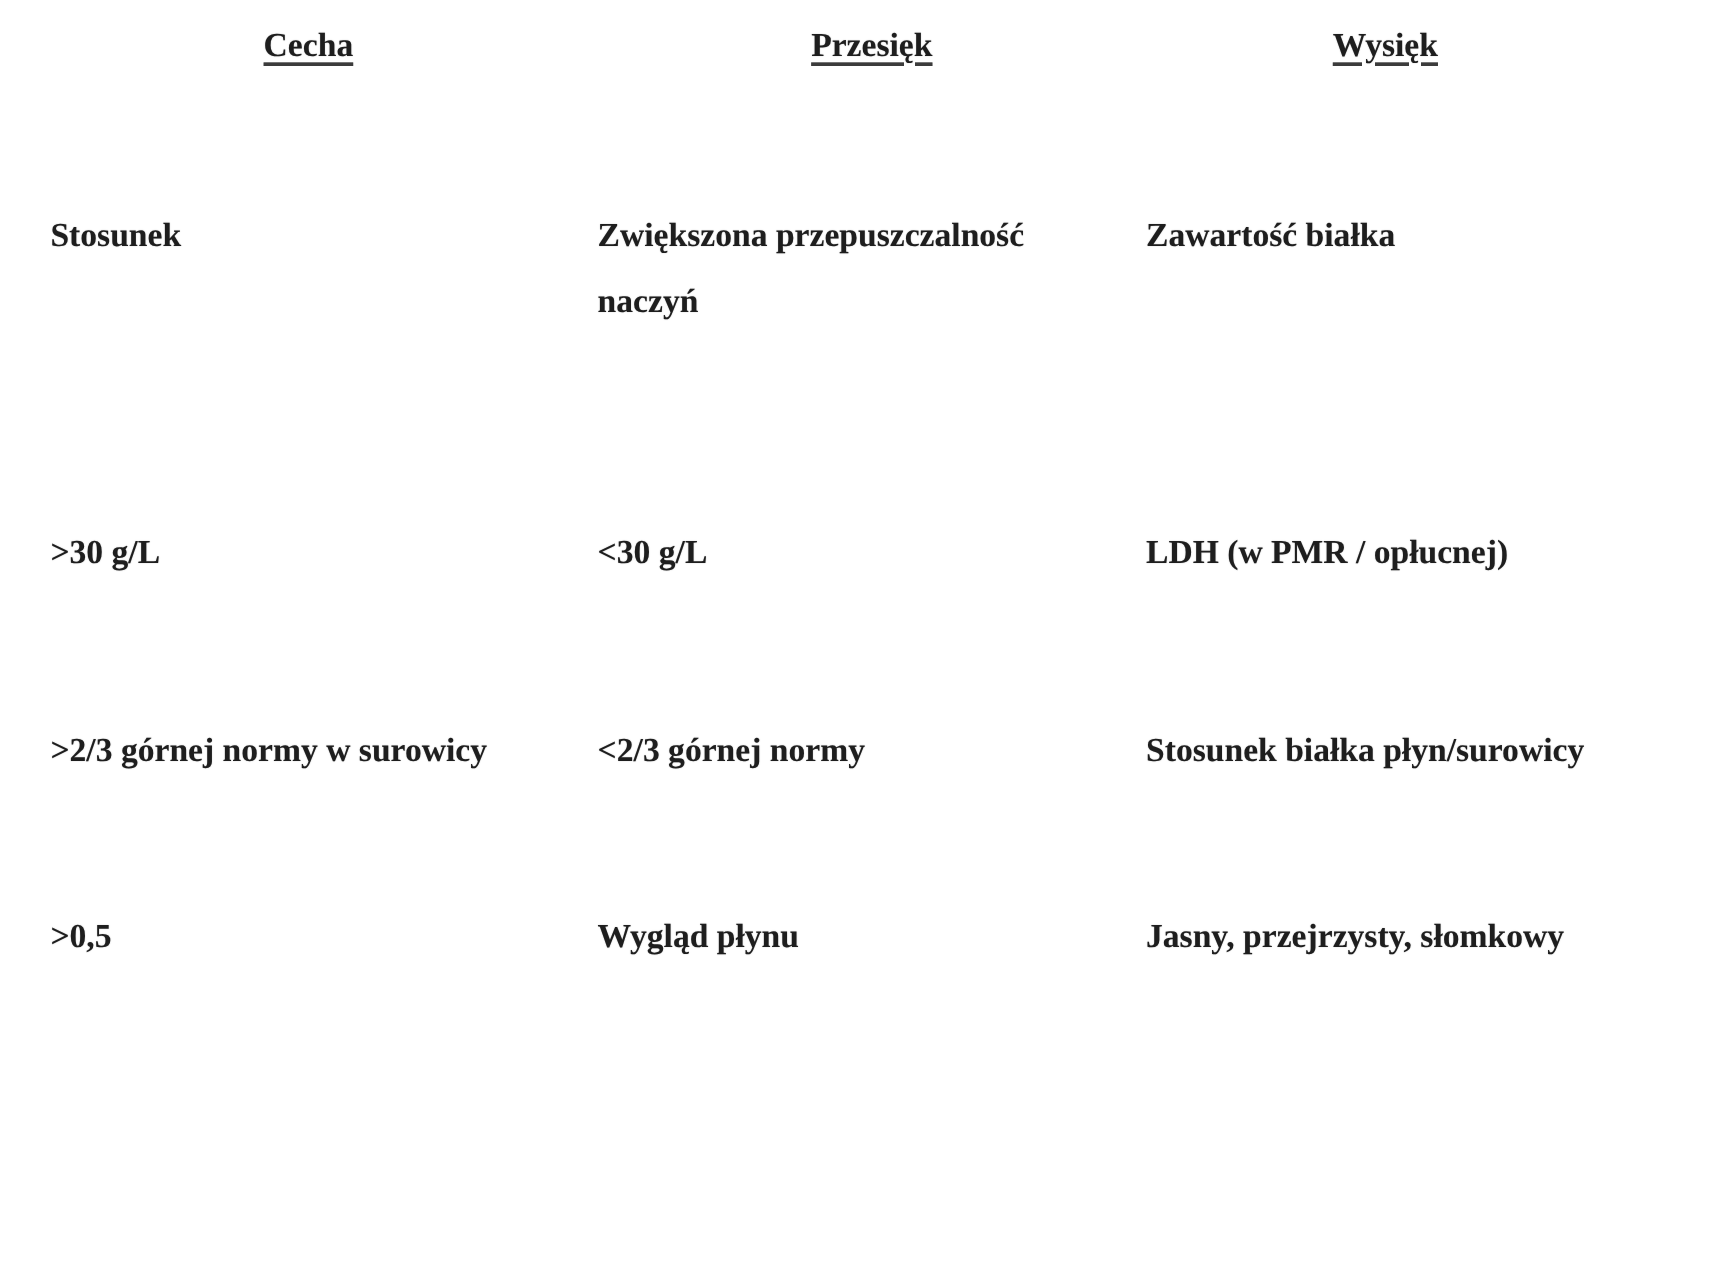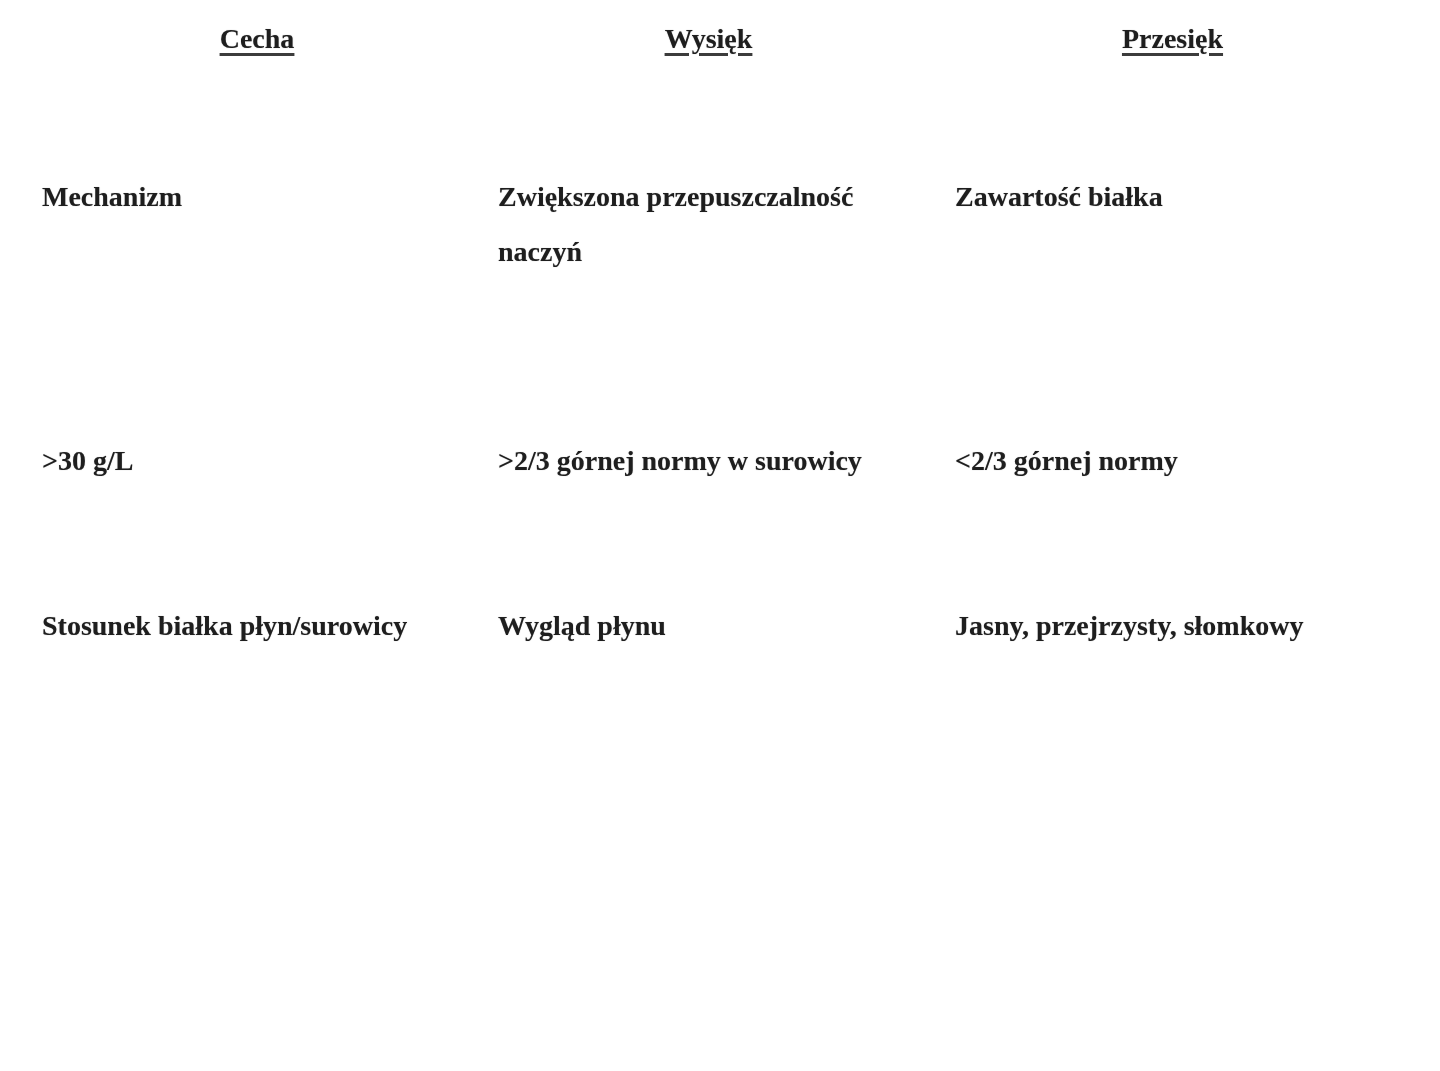"Wysięk" div.cell { order: before "Przesięk" -> after "Przesięk" }
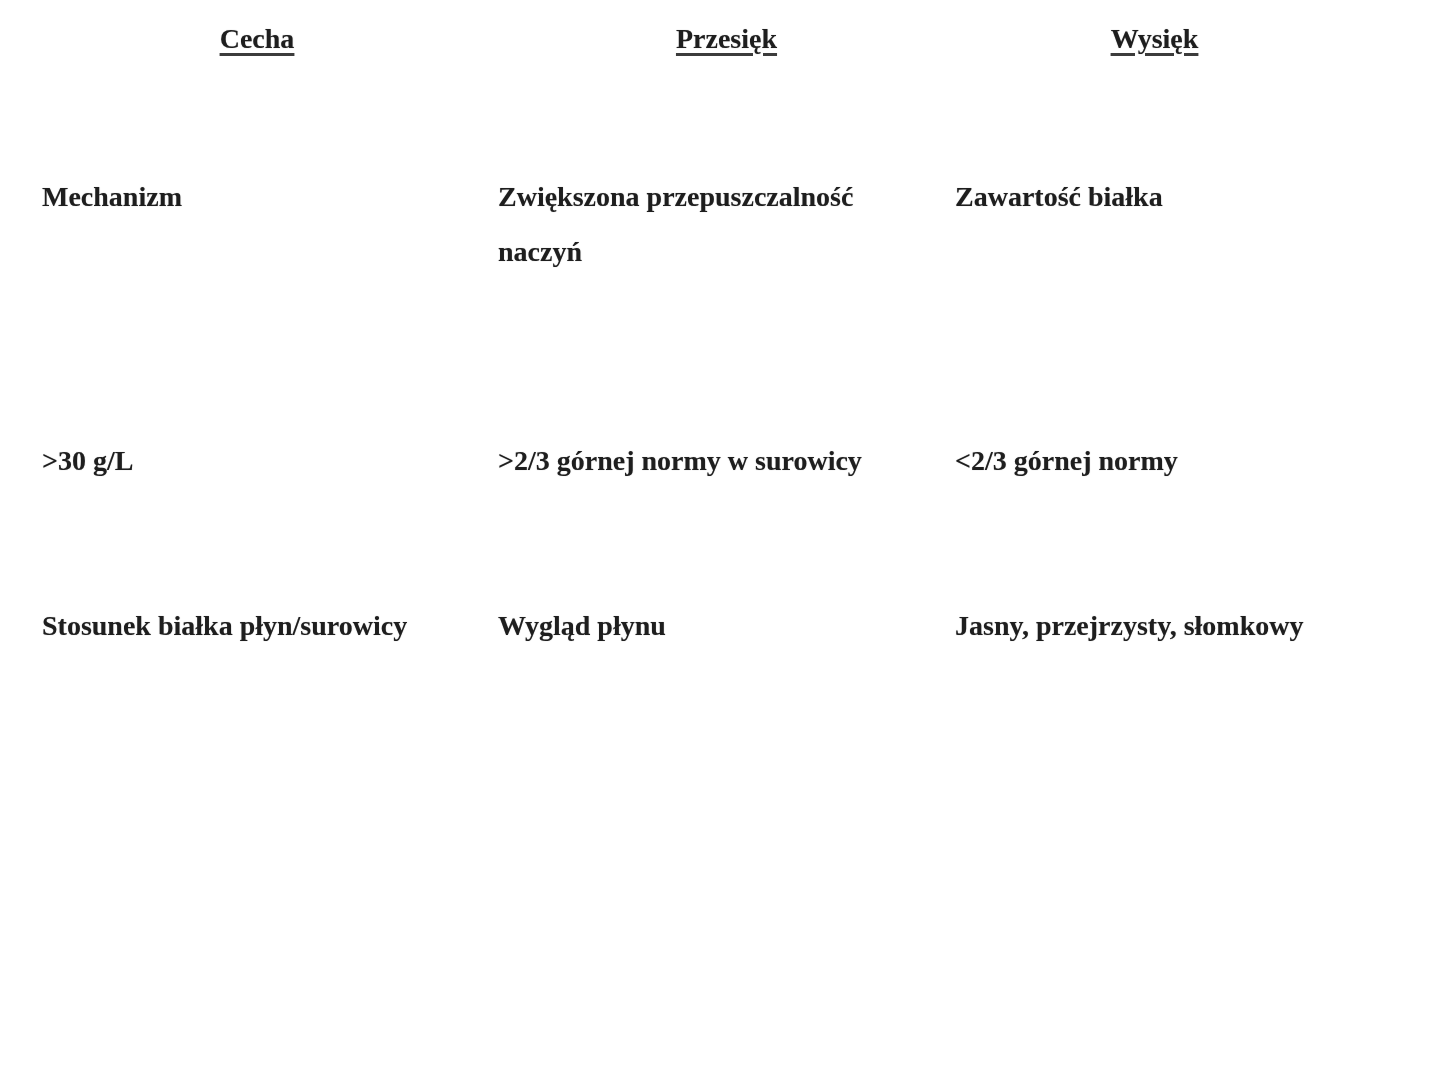"Mechanizm" div.cell { text: Mechanizm -> Stosunek }
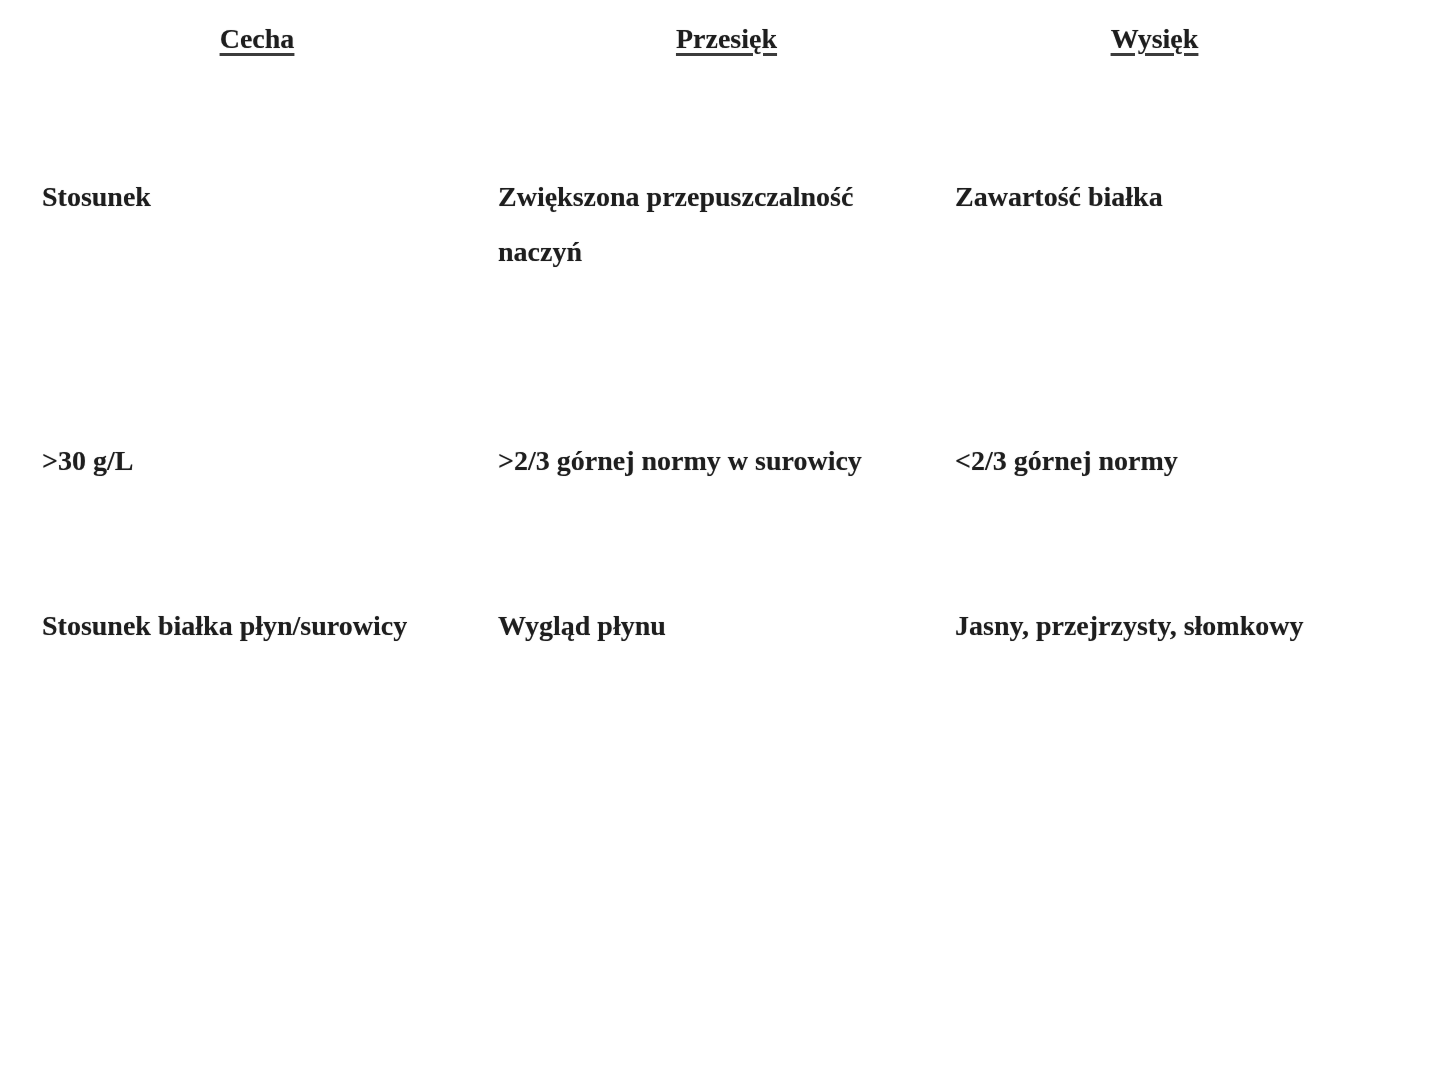"<30 g/L" div.cell { html: none -> <div>&lt;30 g/L</div> }
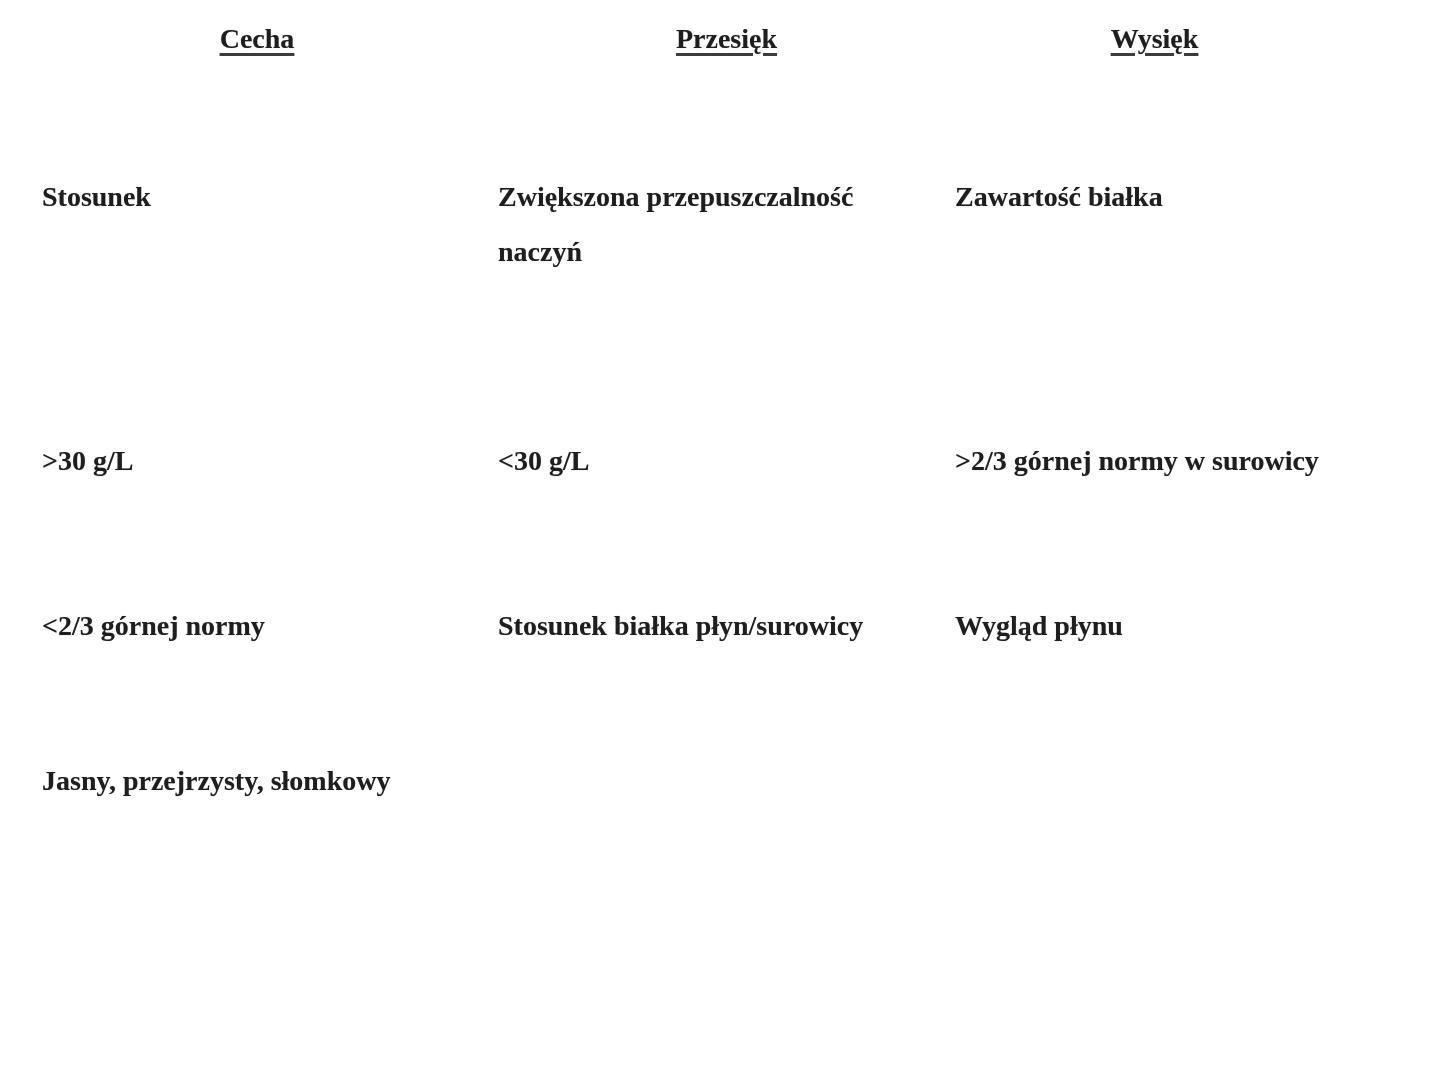"LDH (w PMR / opłucnej)" div.cell { html: none -> <div>LDH (w PMR / opłucnej)</div> }
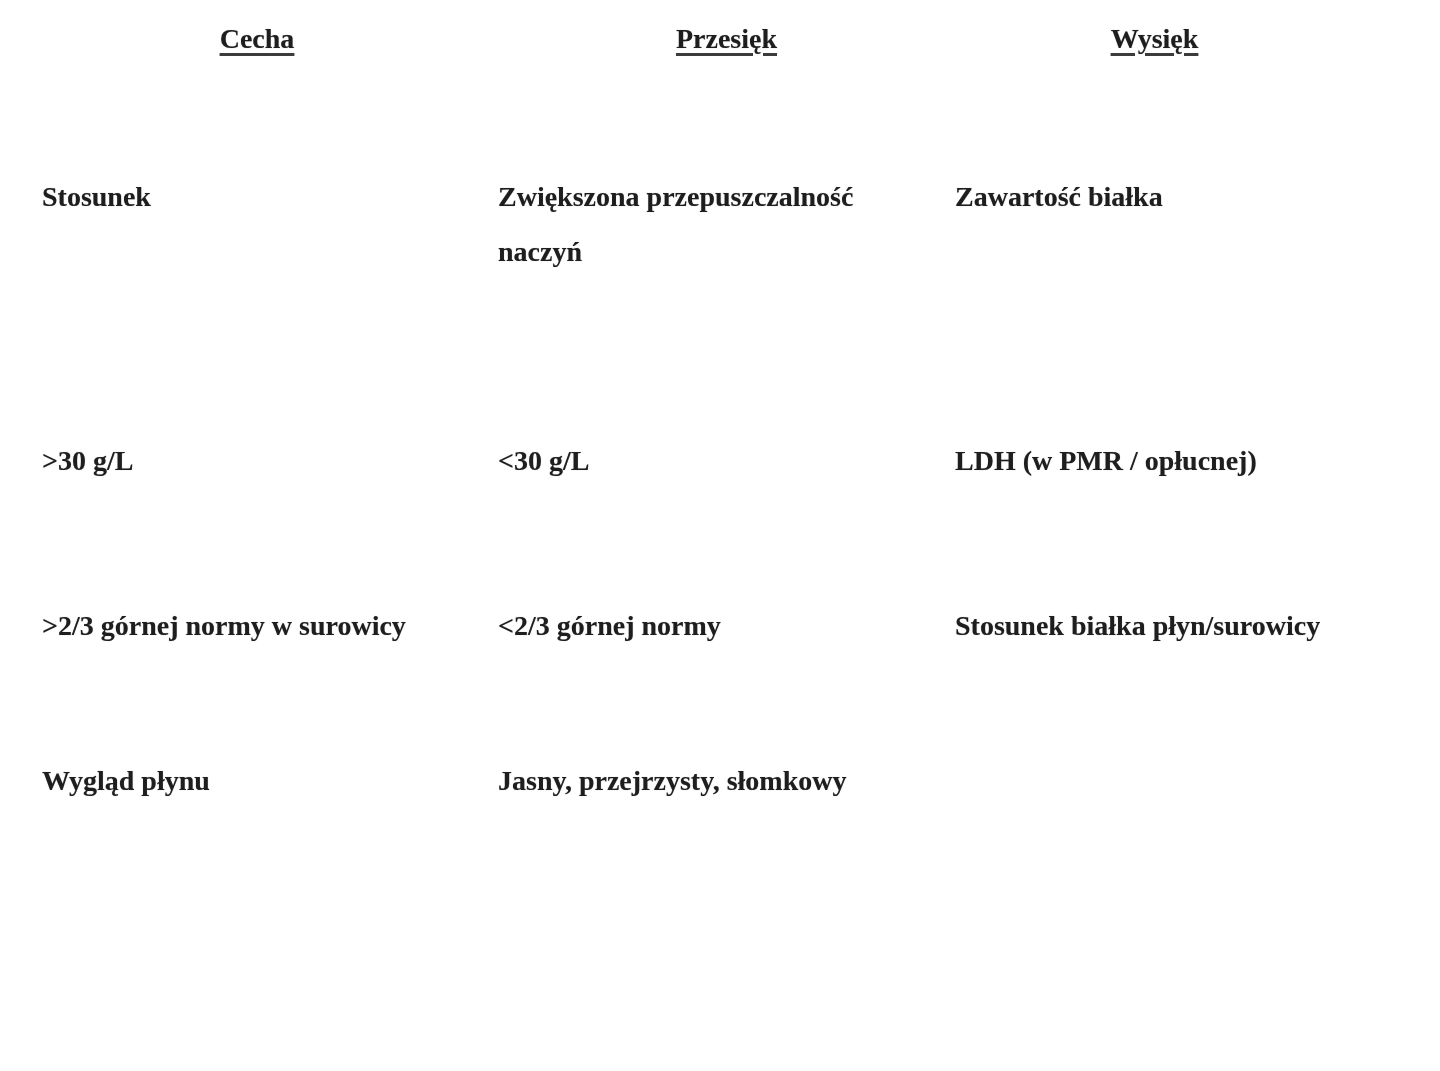">0,5" div.cell { html: none -> <div>&gt;0,5</div> }
